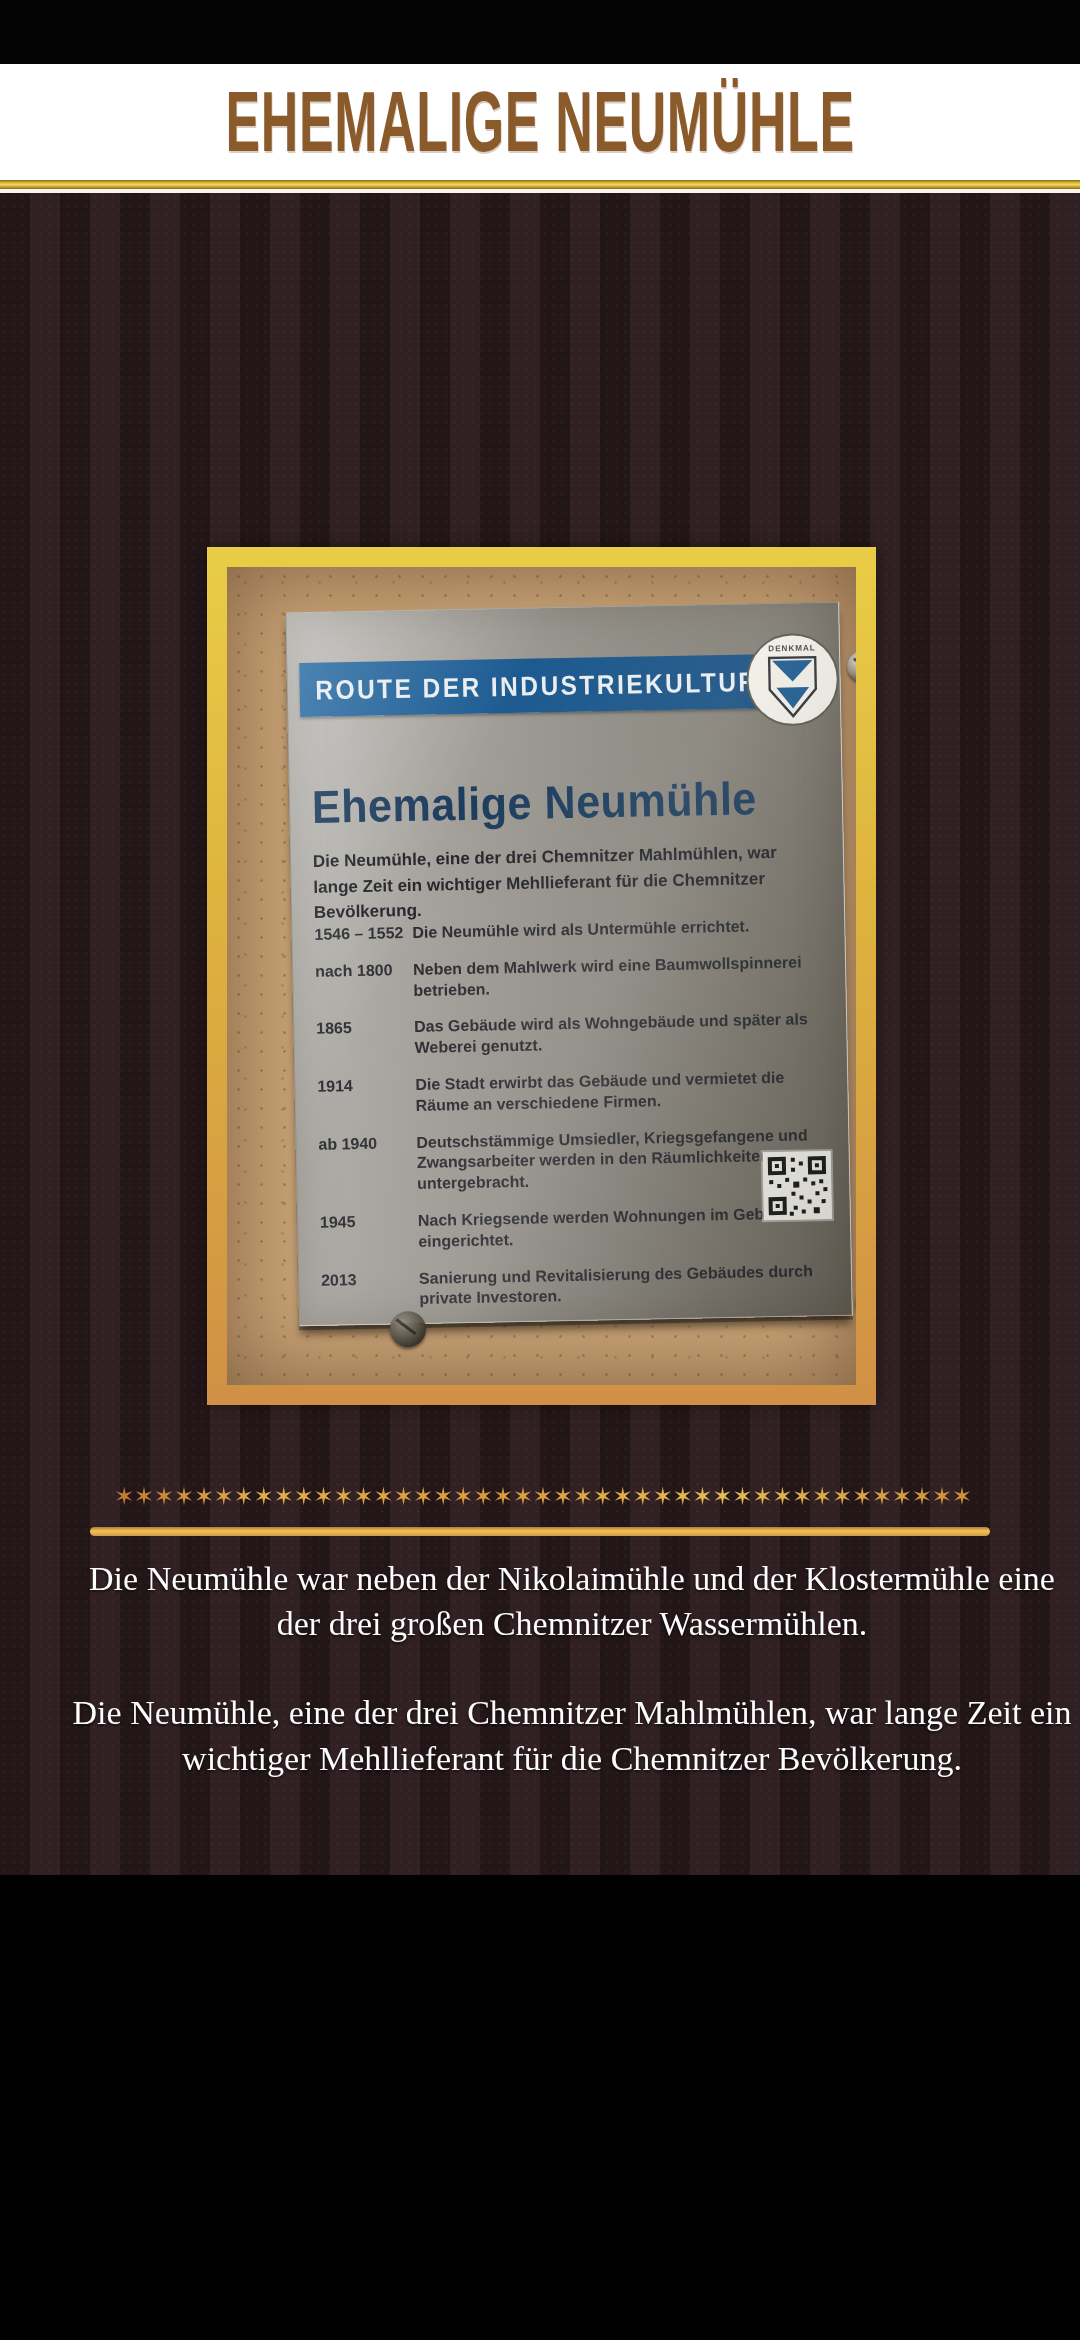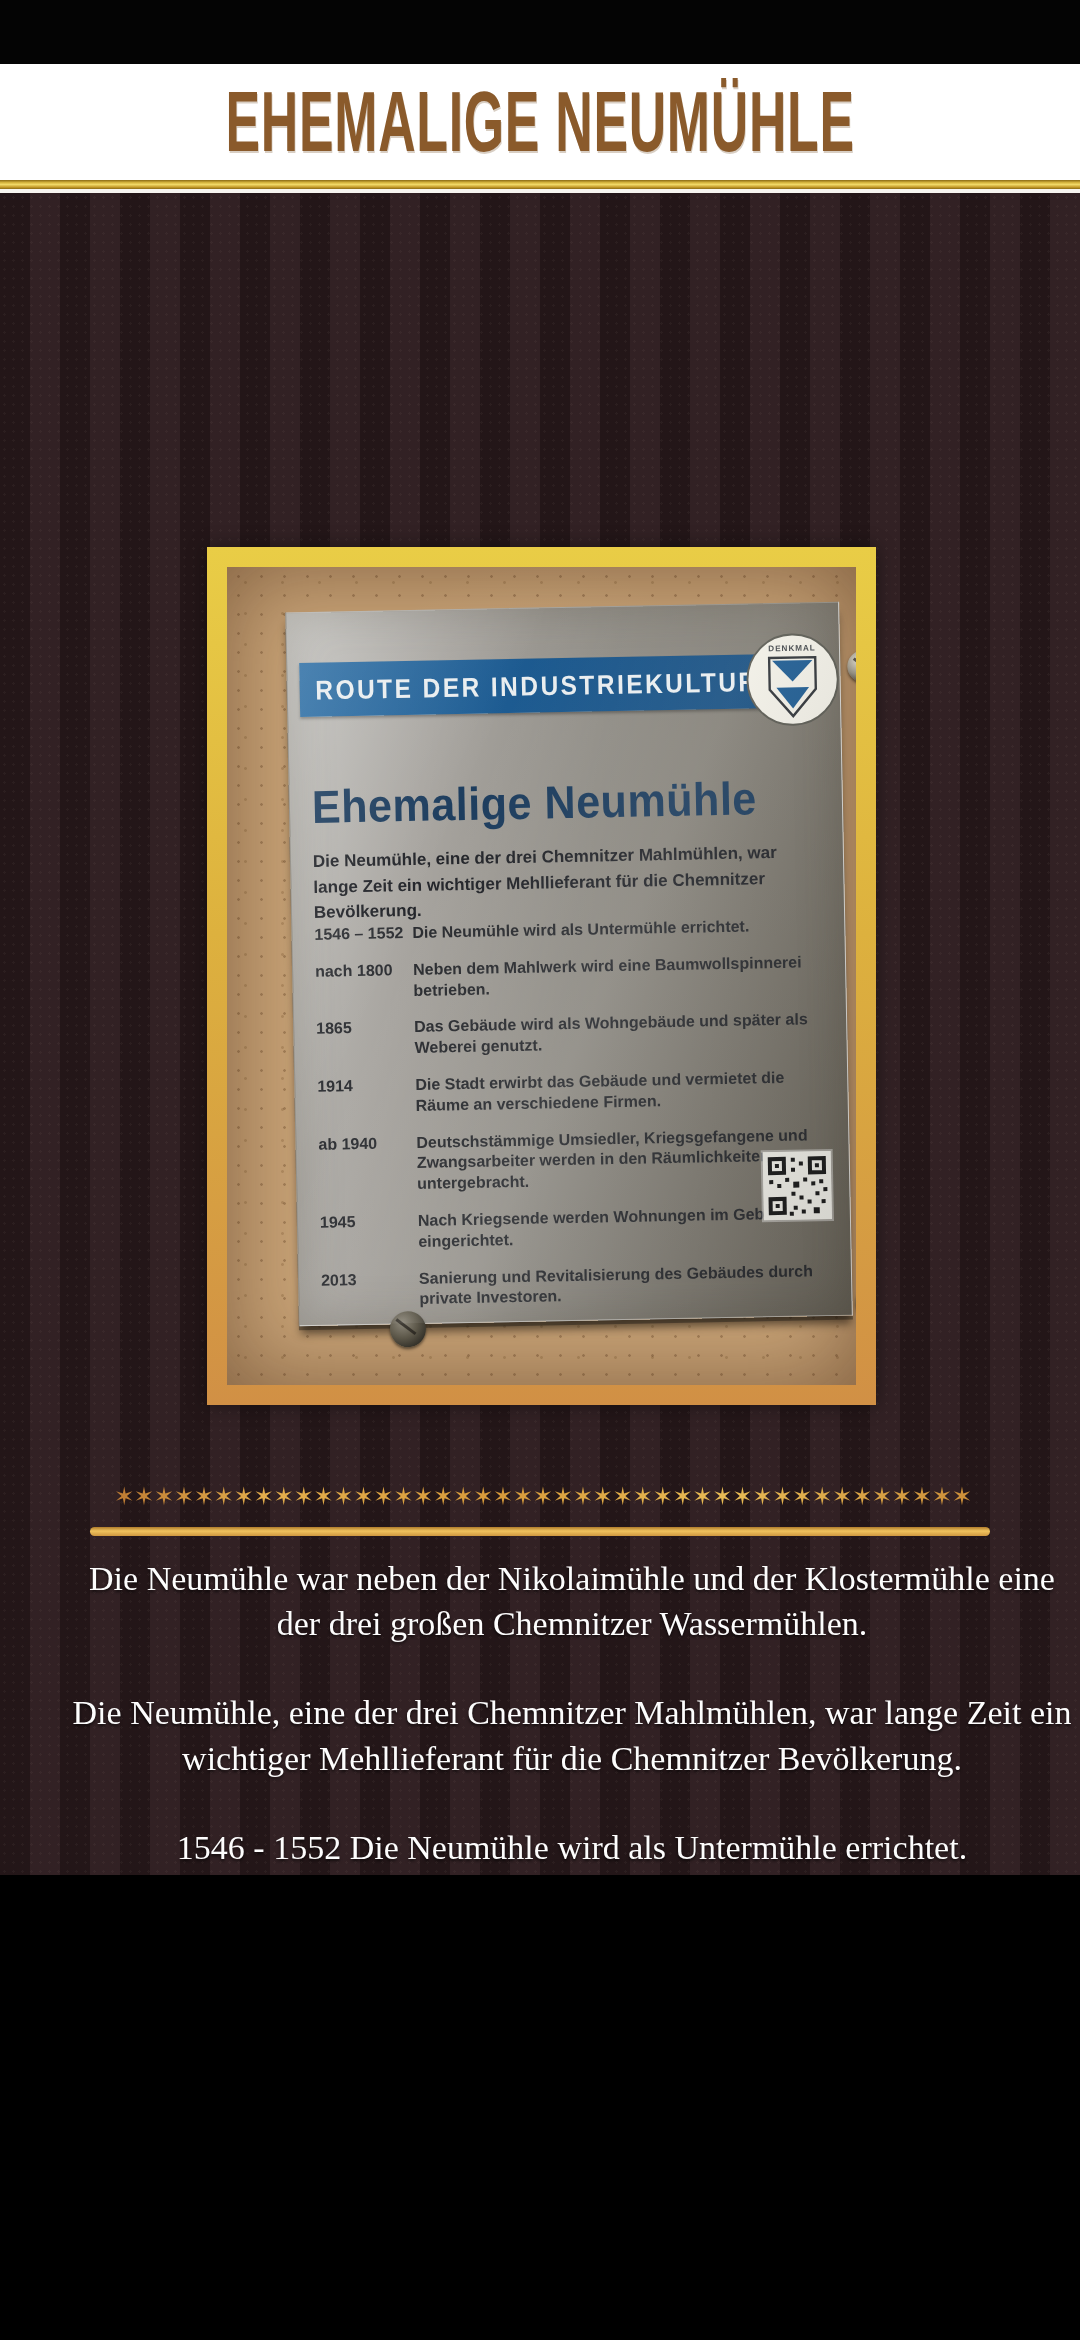"1546 - 1552 Die Neumühle" p { html: <p>1546 - 1552 Die Neumühle wird als Untermühle errichtet.</p> -> none }
